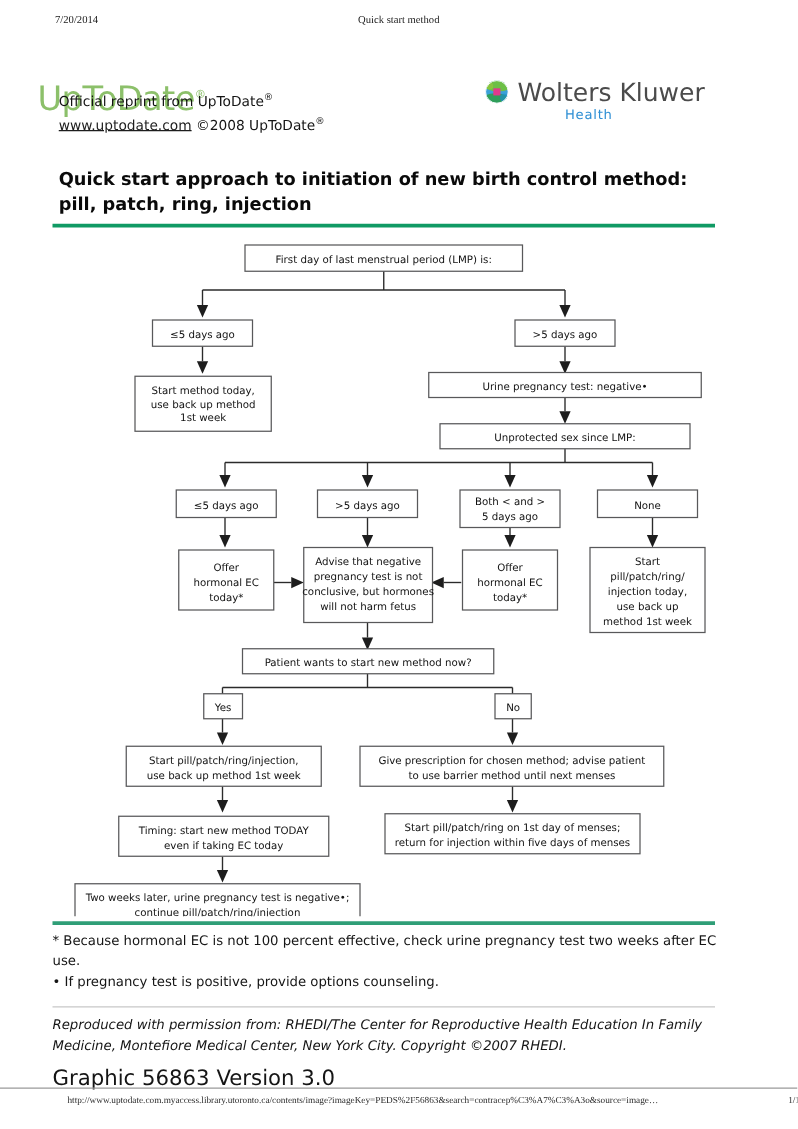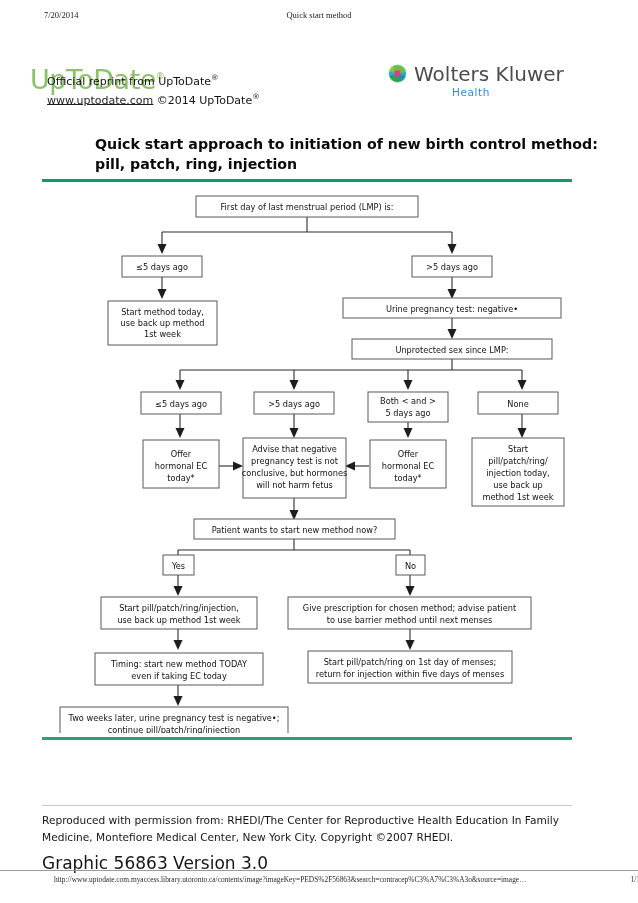"©2014 UpToDate" span { text: 2014 -> 2008 }
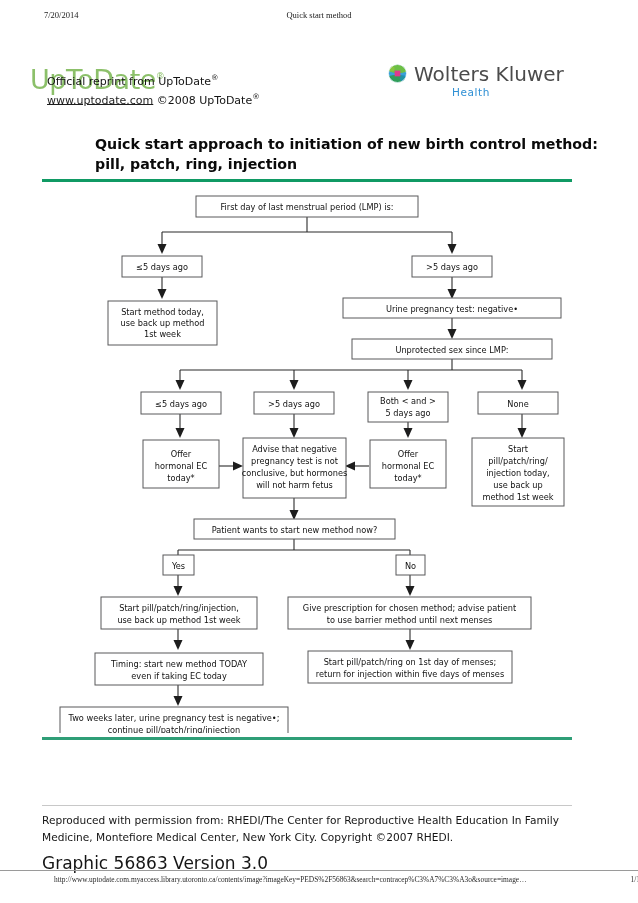"Quick start approach to initiation" .graphic-title { margin-left: 48px -> none }
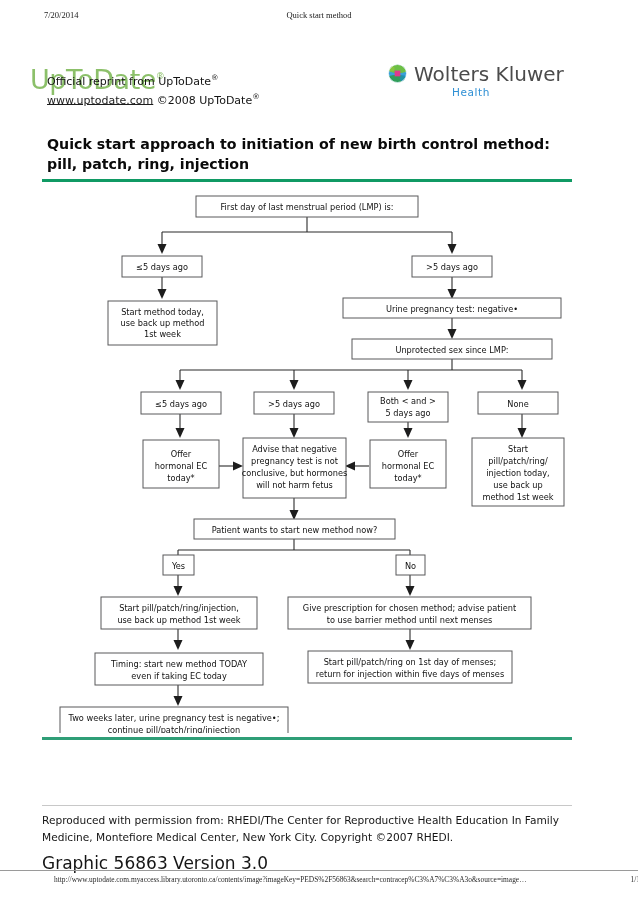"* Because hormonal EC is" div.notes { html: none -> <div> <div>* Because hormonal EC is not 100 percent effective, check urine pregnancy test two weeks after EC use.</div> <div>• If pregnancy test is positive, provide options counseling.</div> </div> }
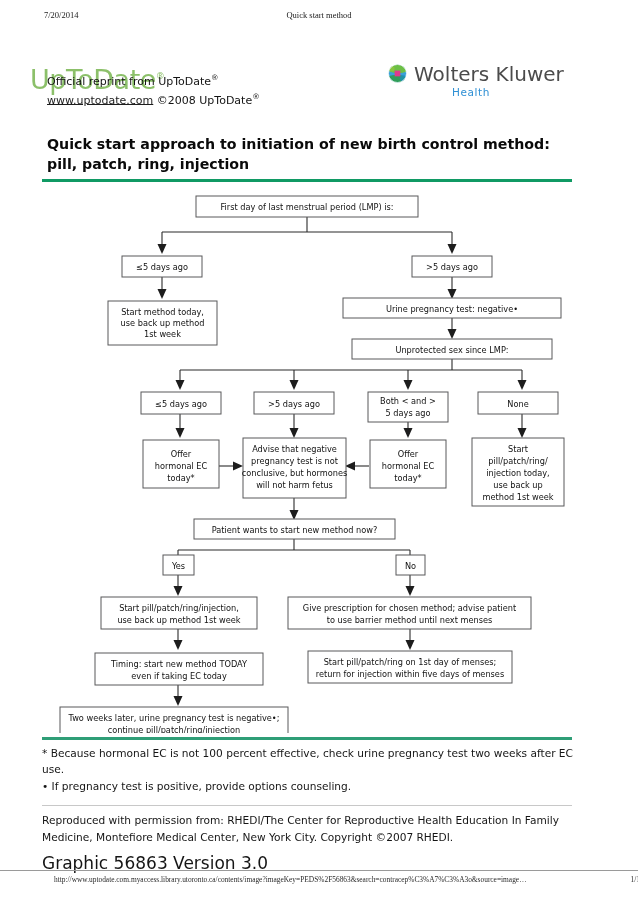"Reproduced with permission from:" .credit { font-style: none -> italic }
